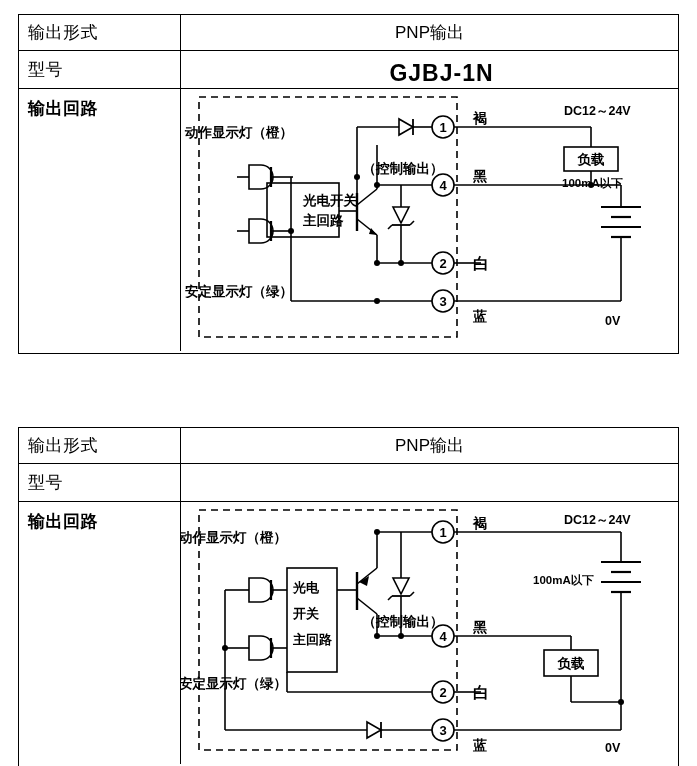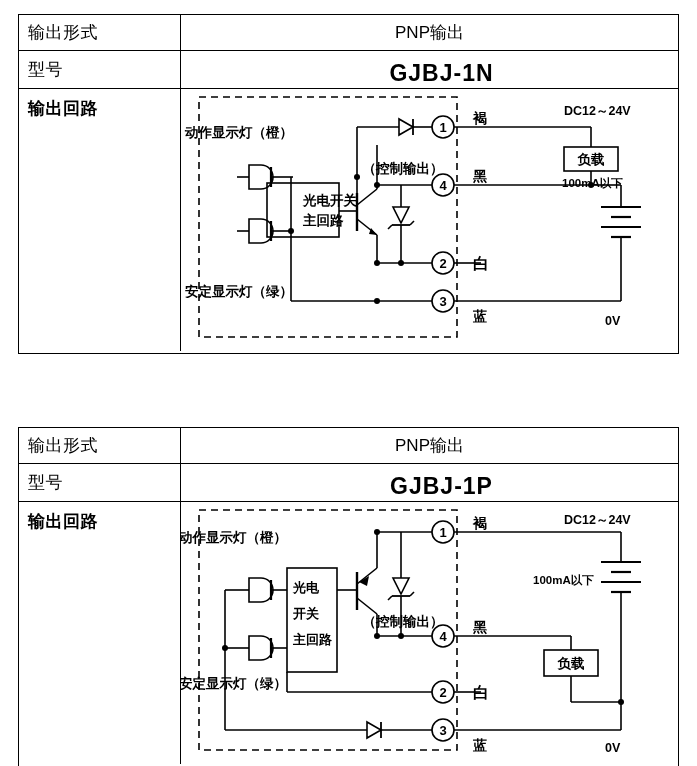"GJBJ-1P" div.cell-value { html: <div>GJBJ-1P</div> -> none }
